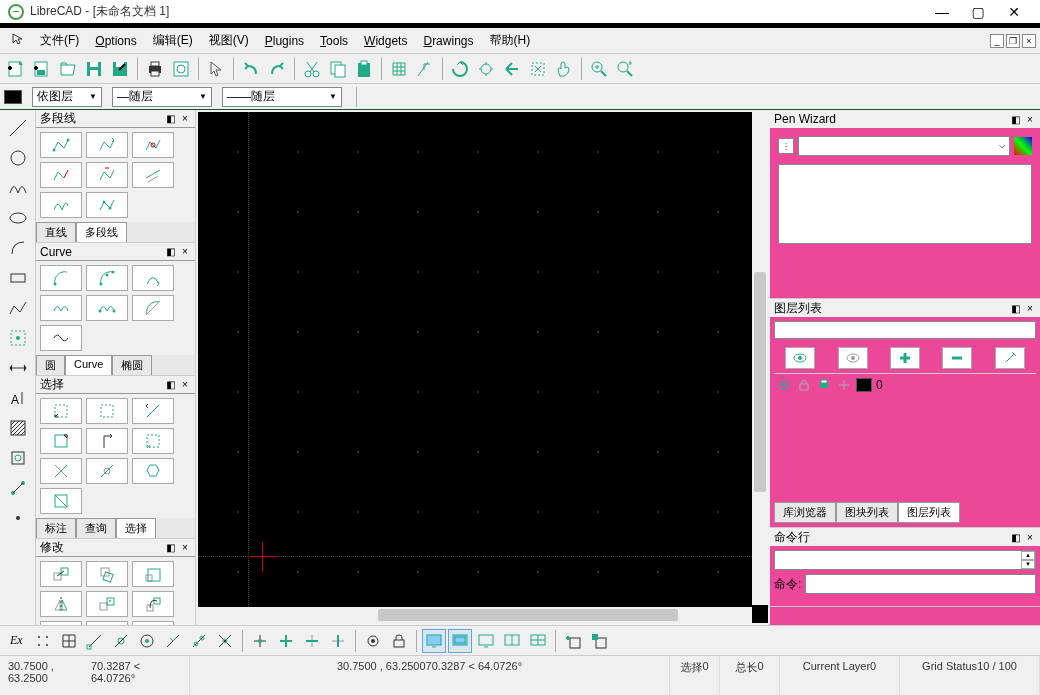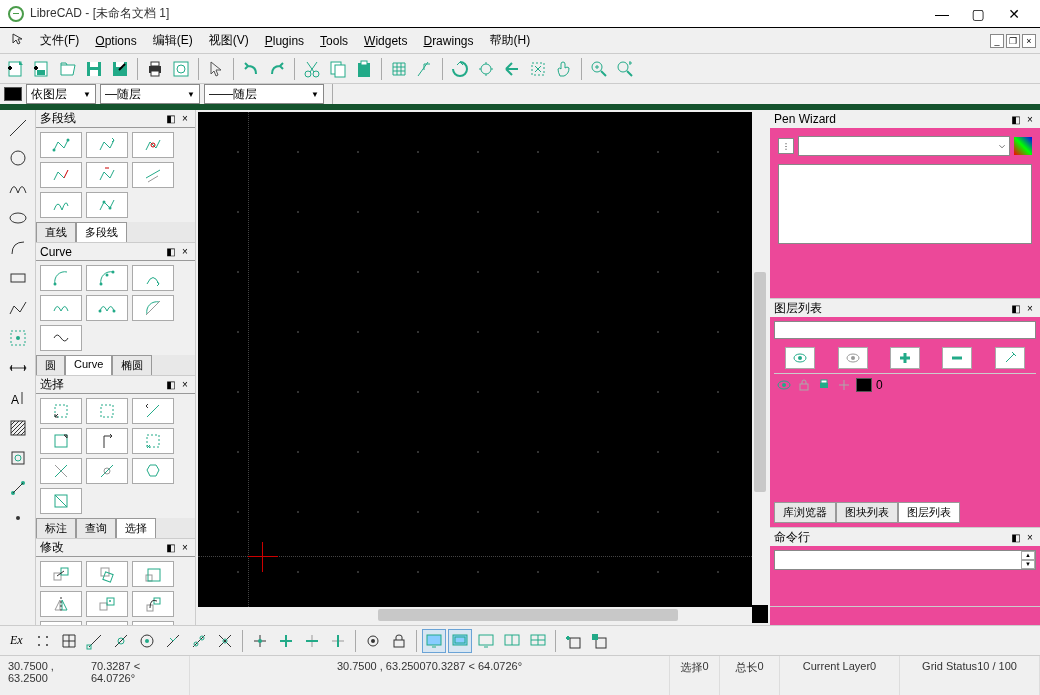"LibreCAD - [未命名文档 1]" .titlebar { border-bottom: 1px solid #000000 -> 5px solid #000000 }
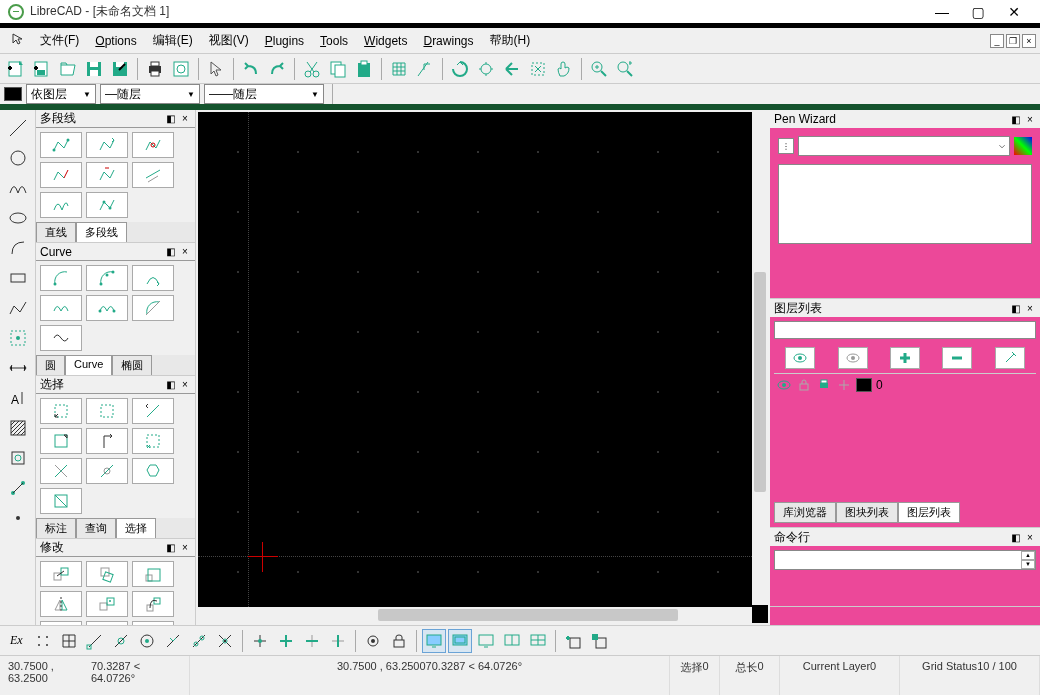"依图层" .layerbar { border-bottom: 6px solid #14532d -> 1px solid #14532d; gap: 4px -> 10px }
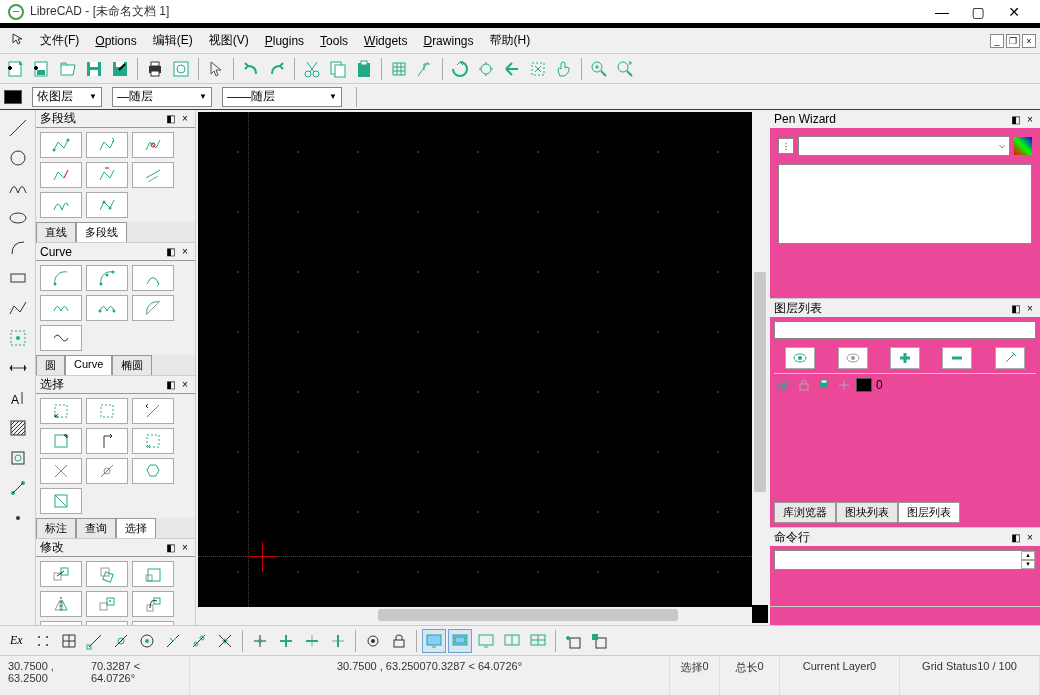"命令:" div.cmdrow { html: none -> <div> <span>命令:</span> <div></div> </div> }
